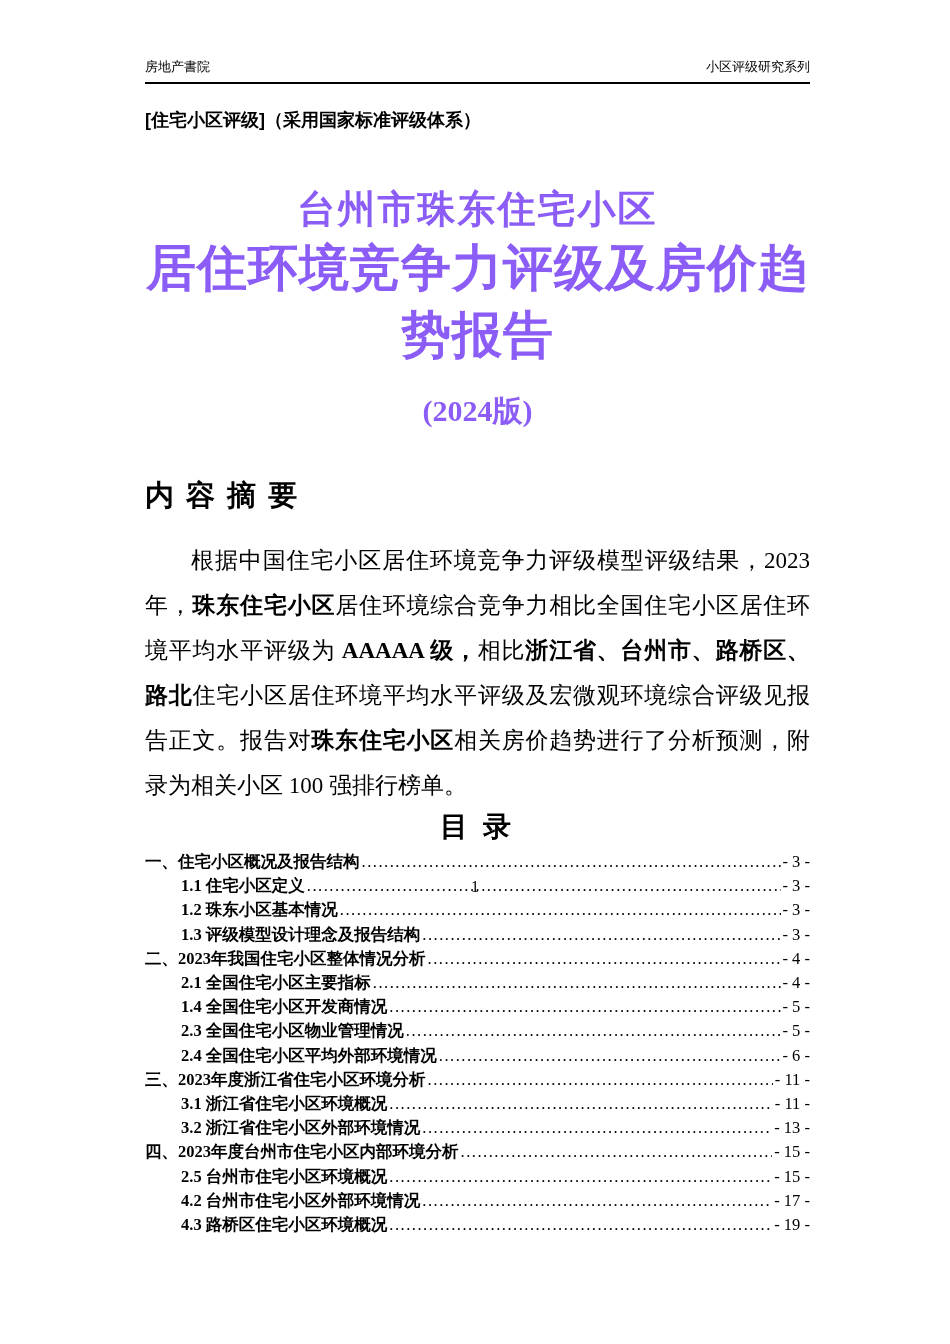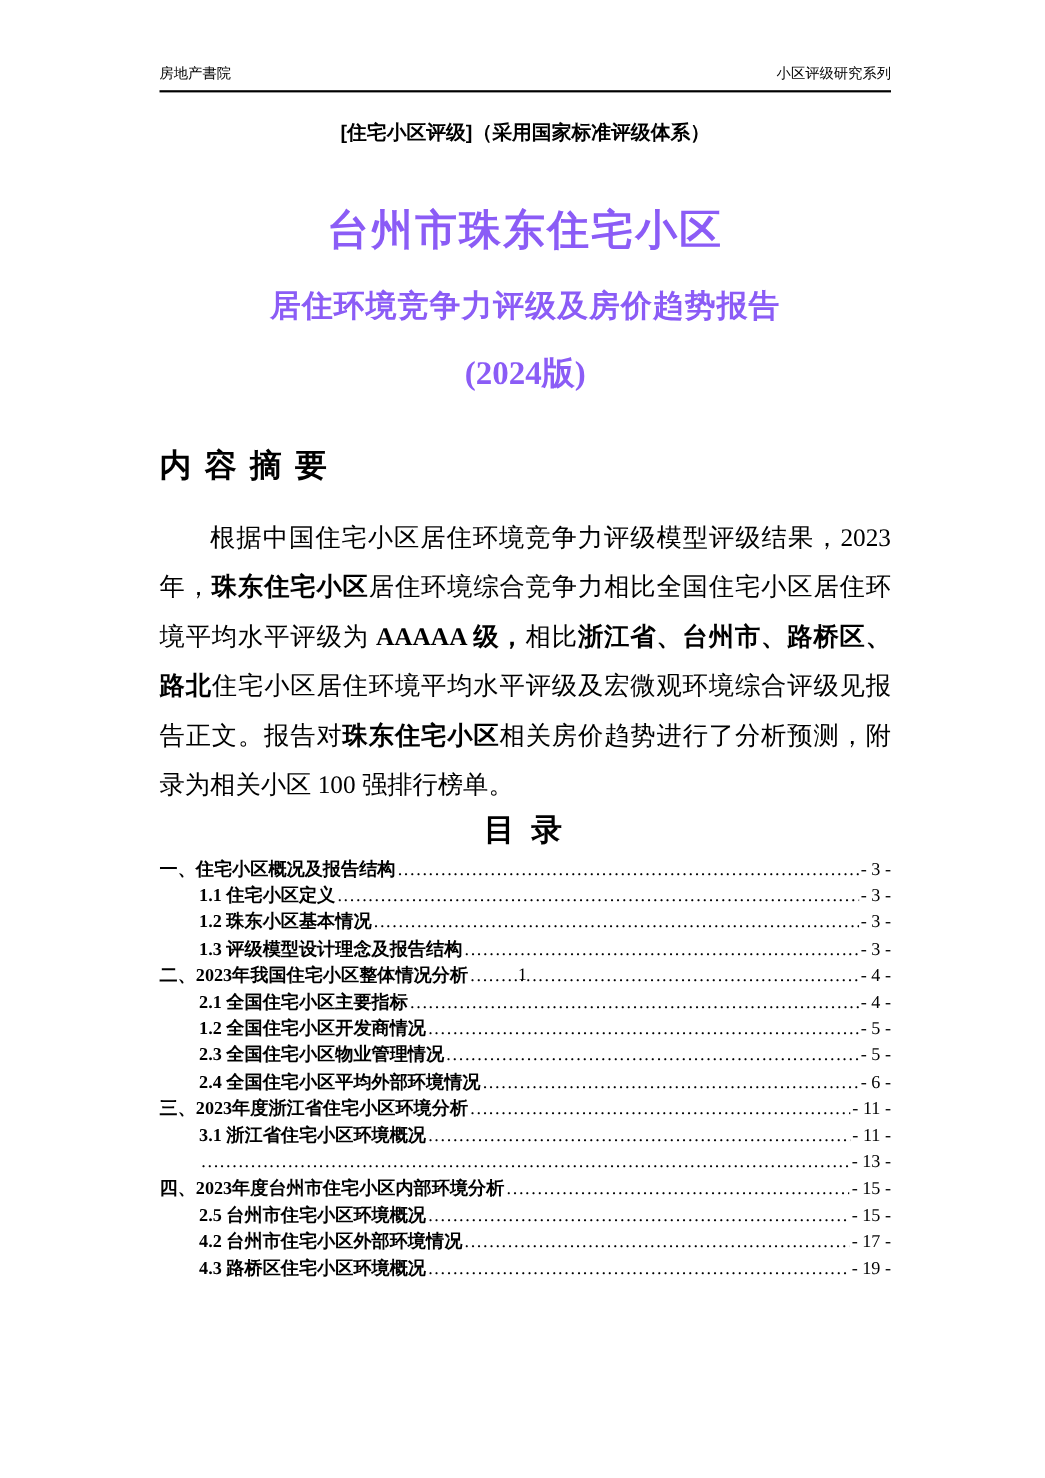"[住宅小区评级]（采用国家标准评级体系）" .tag-line { text-align: center -> none }
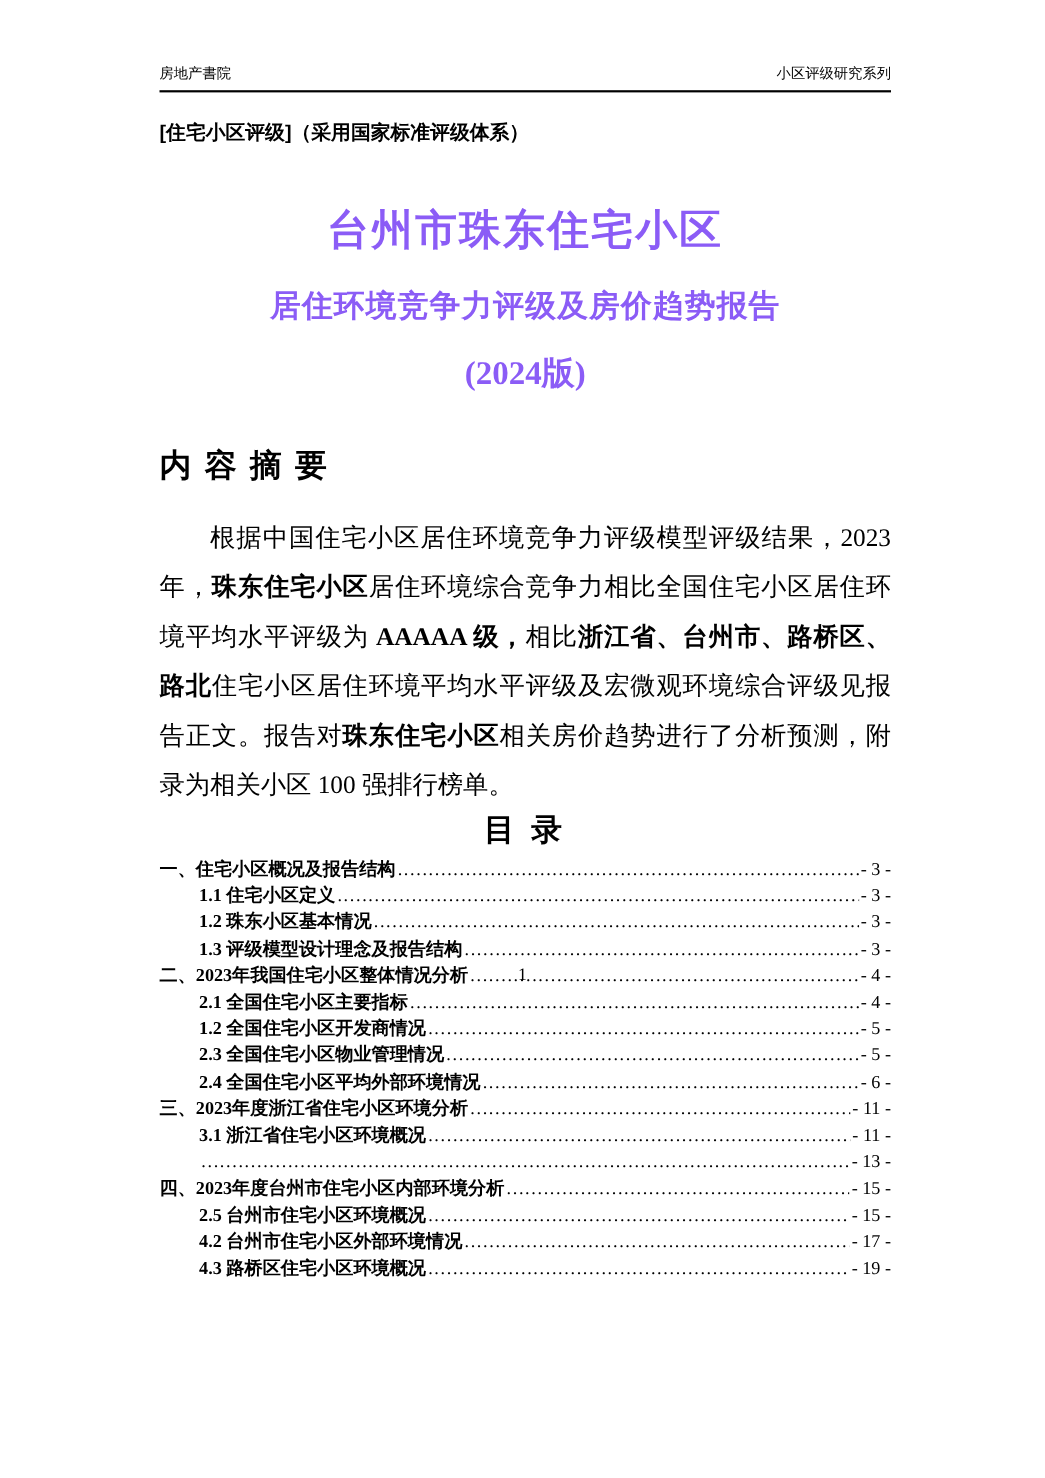"居住环境竞争力评级及房价趋势报告" .title-line2 { font-size: 28px -> 50px; margin-top: 24px -> none }
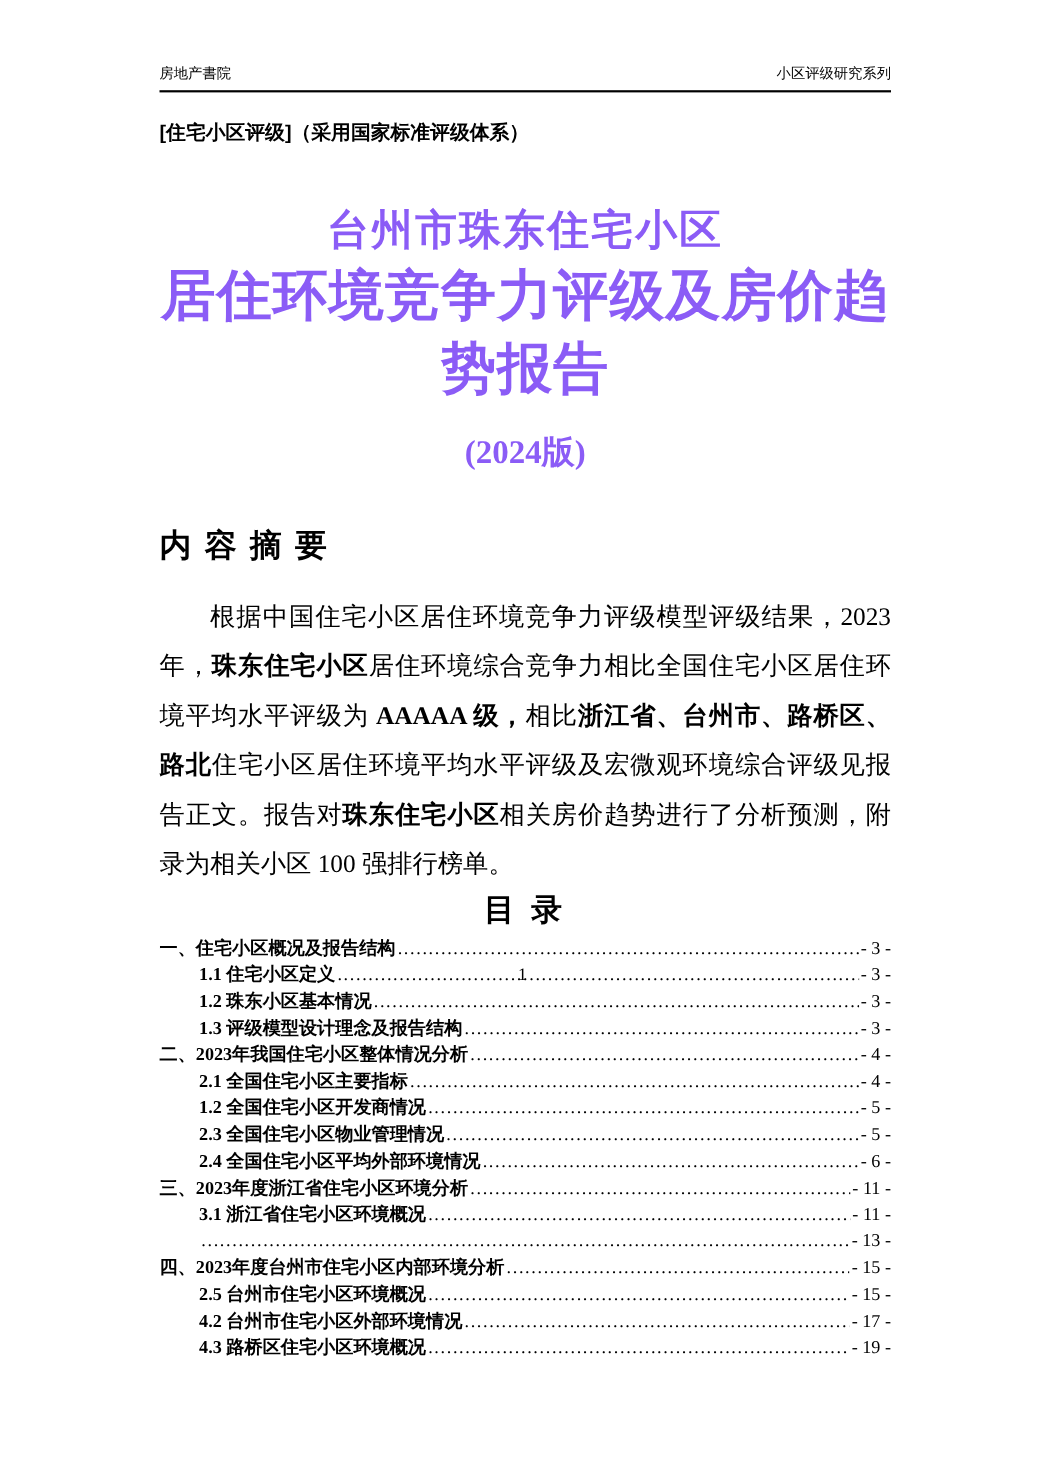"1.2 全国住宅小区开发商情况" span.toc-label { text: 1.2 -> 1.4 }
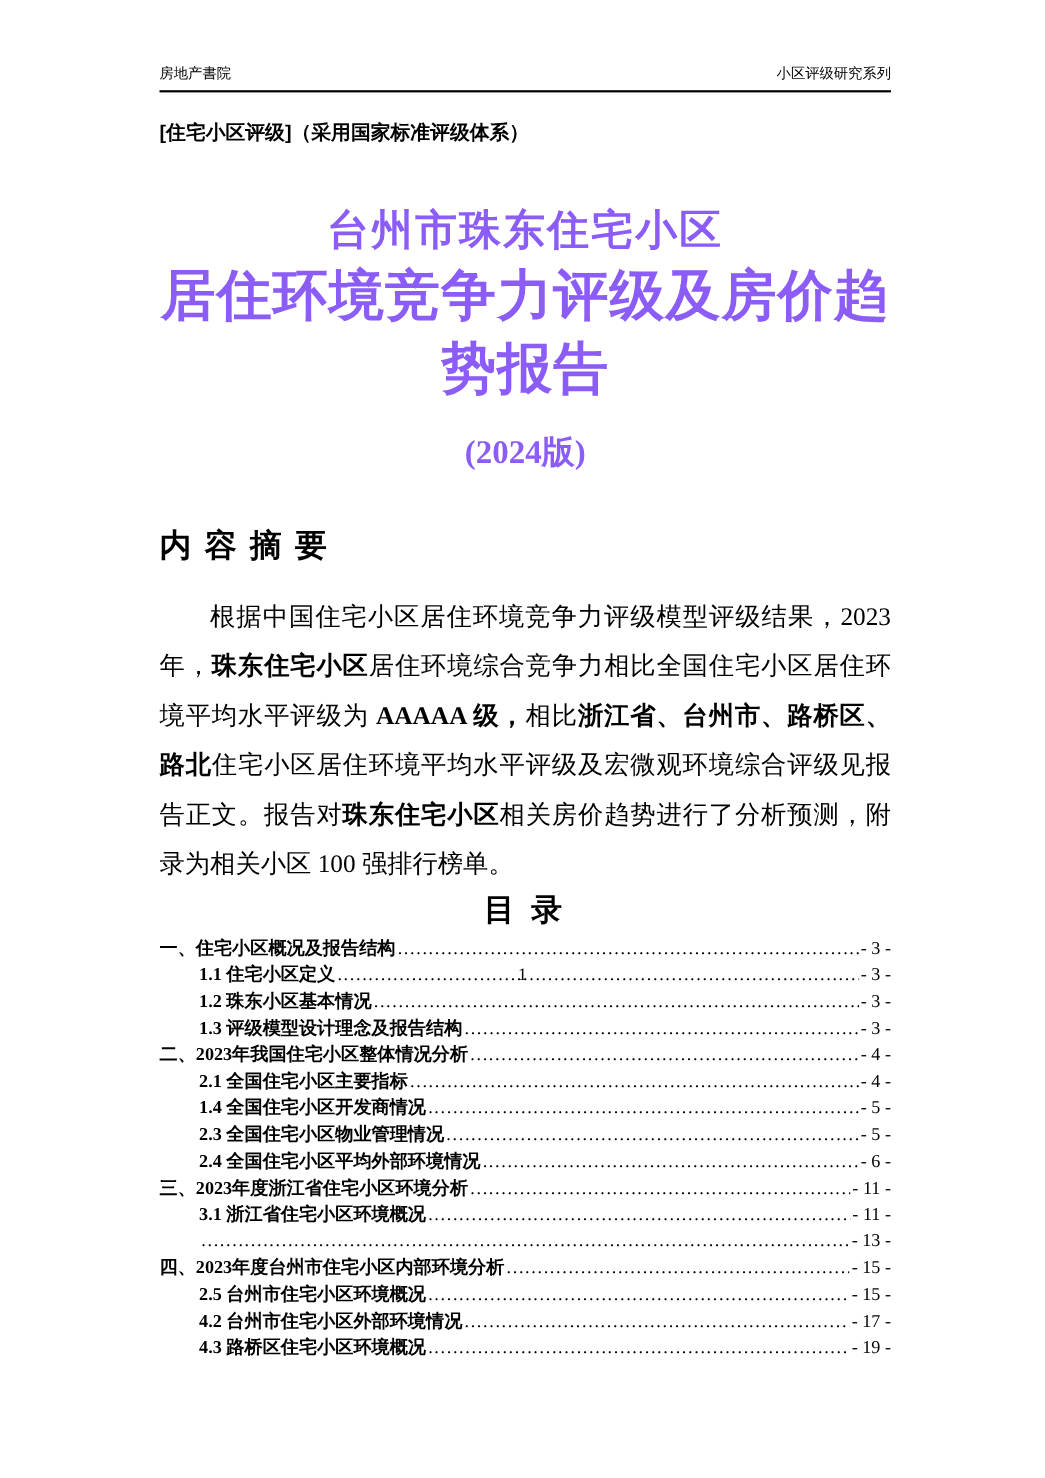"3.2 浙江省住宅小区外部环境情况" span.toc-label { html: none -> <span>3.2 浙江省住宅小区外部环境情况</span> }
